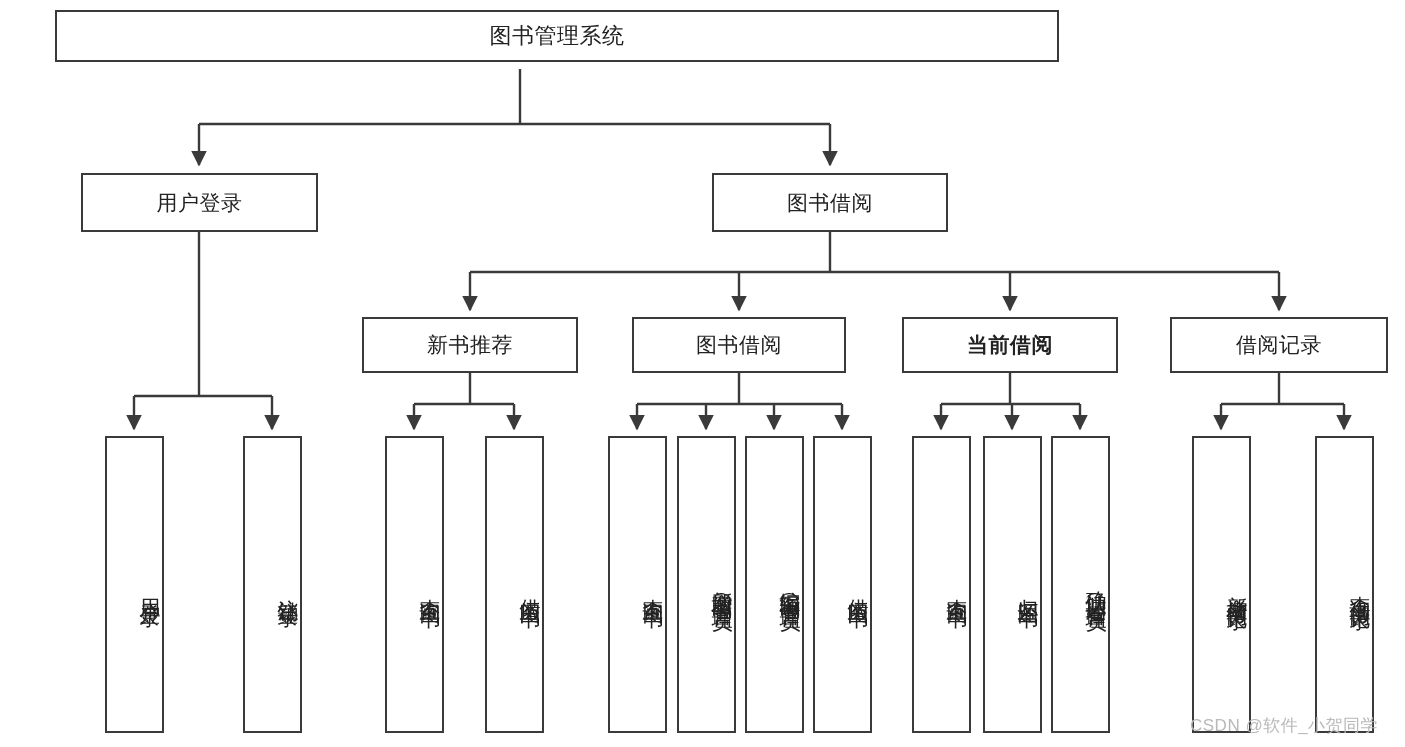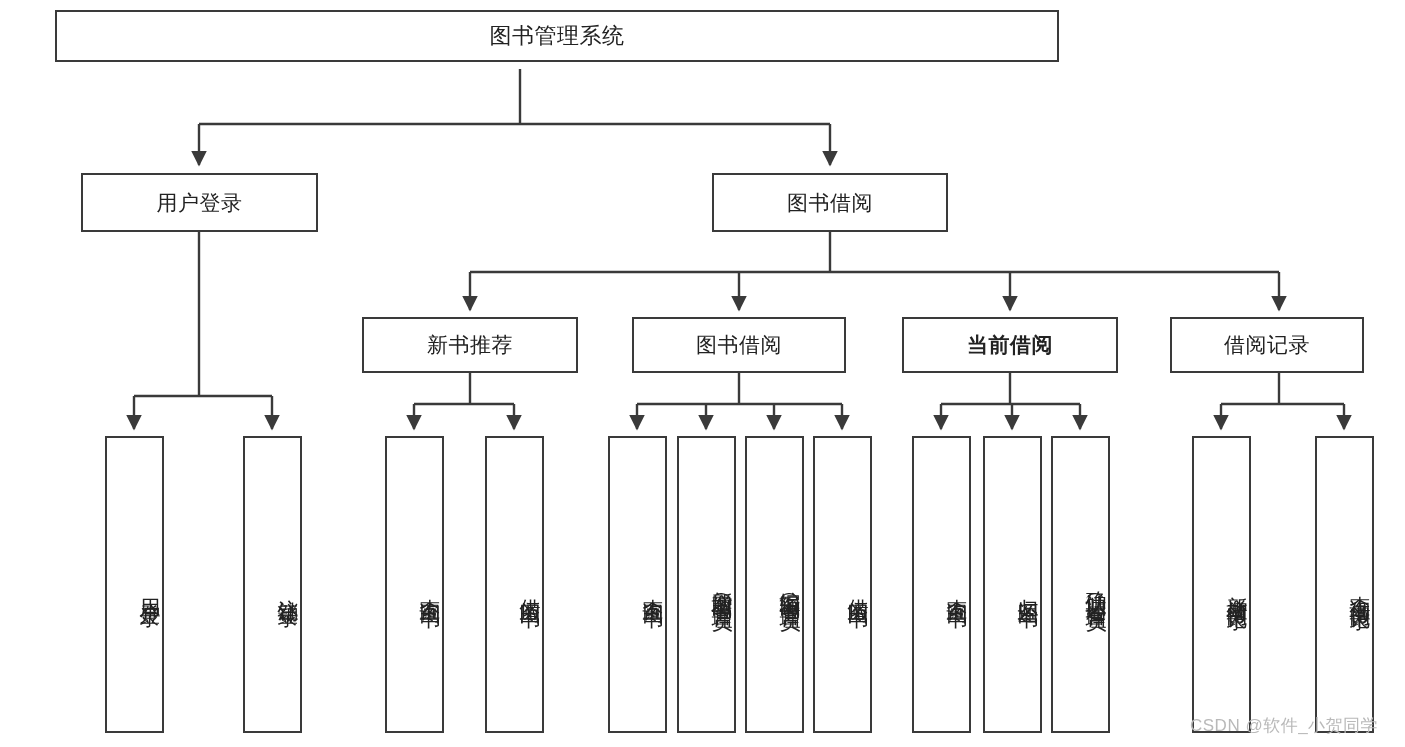"借阅记录" div.node { width: 194px -> 218px }
